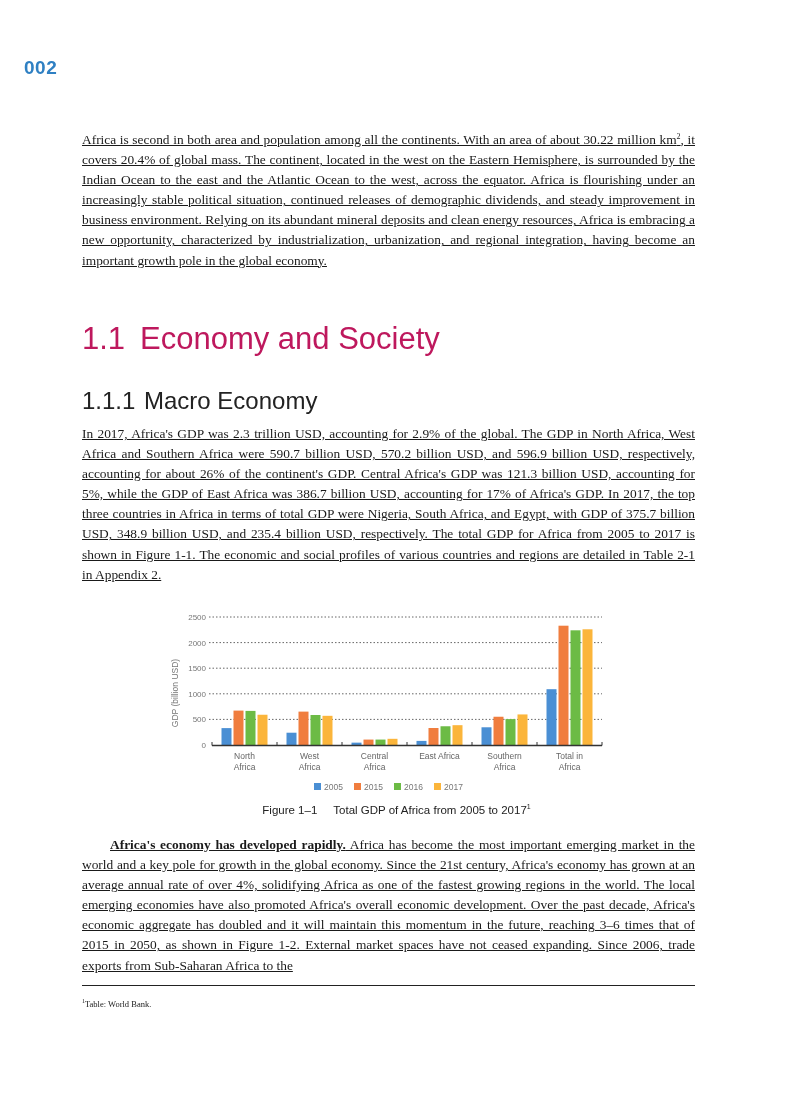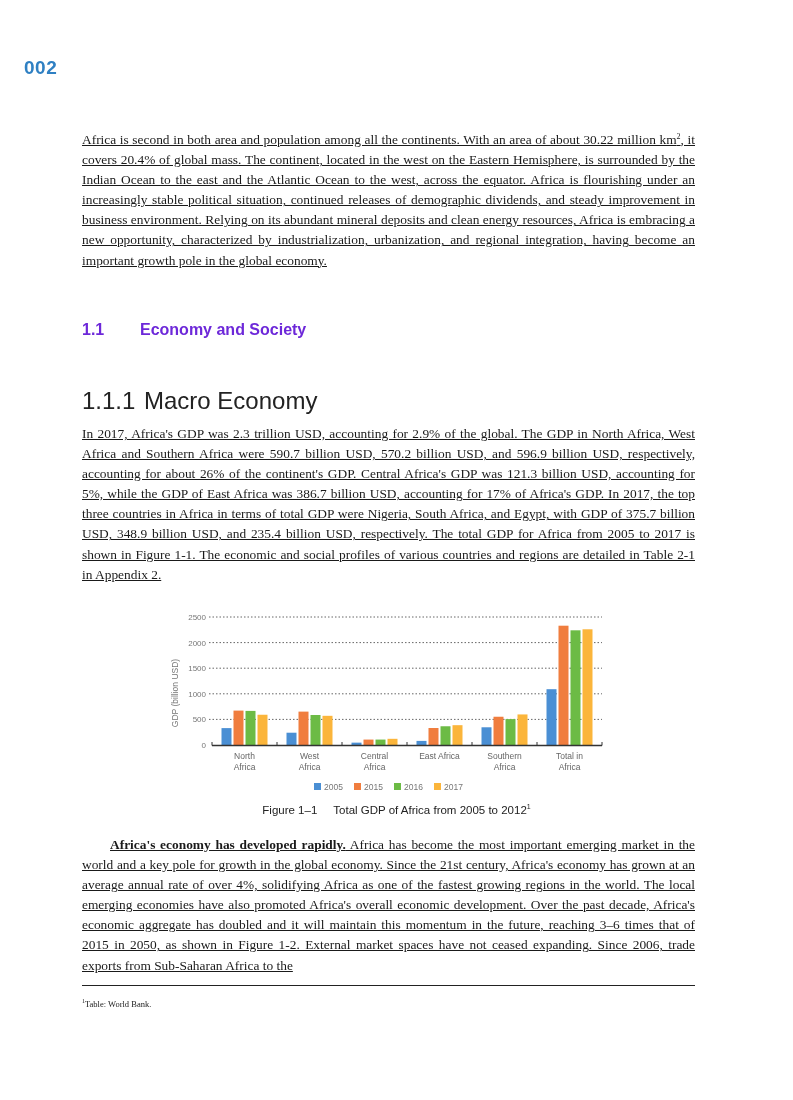"1.1 Economy and Society" .section-title { color: #6d28d9 -> #be185d; font-size: 16px -> 31px; font-weight: bold -> normal }
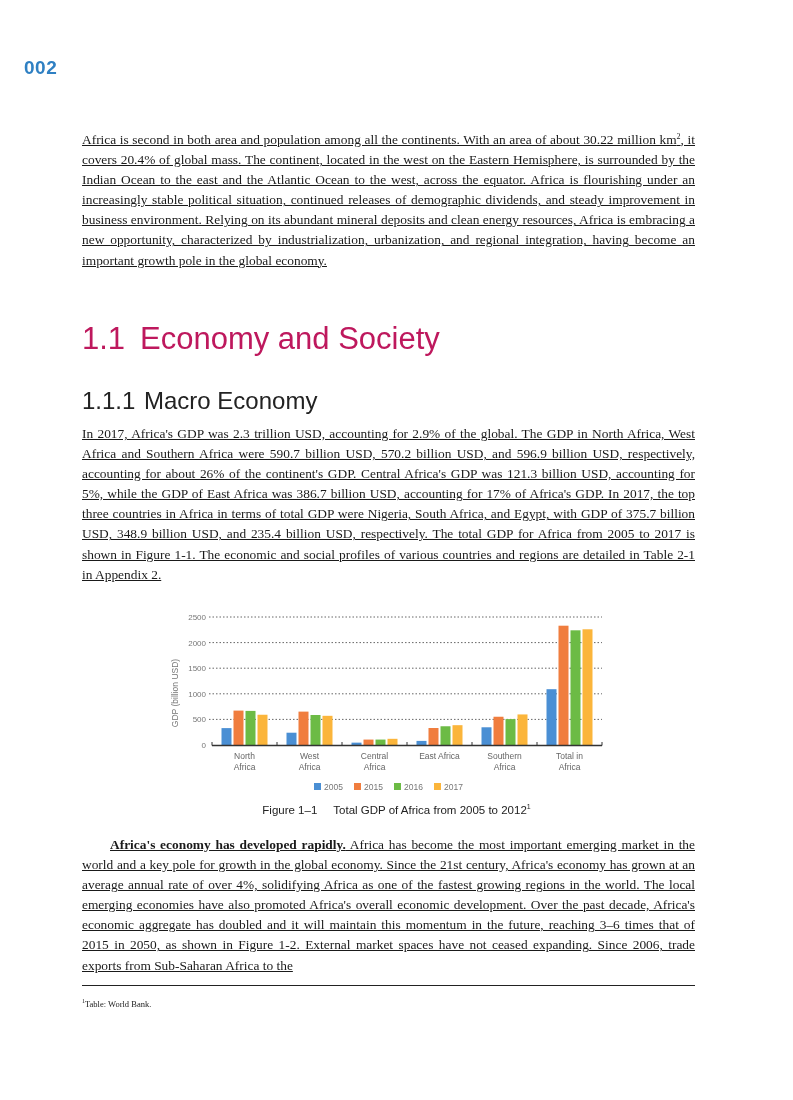"Total GDP of Africa from" span { text: 2012 -> 2017 }
